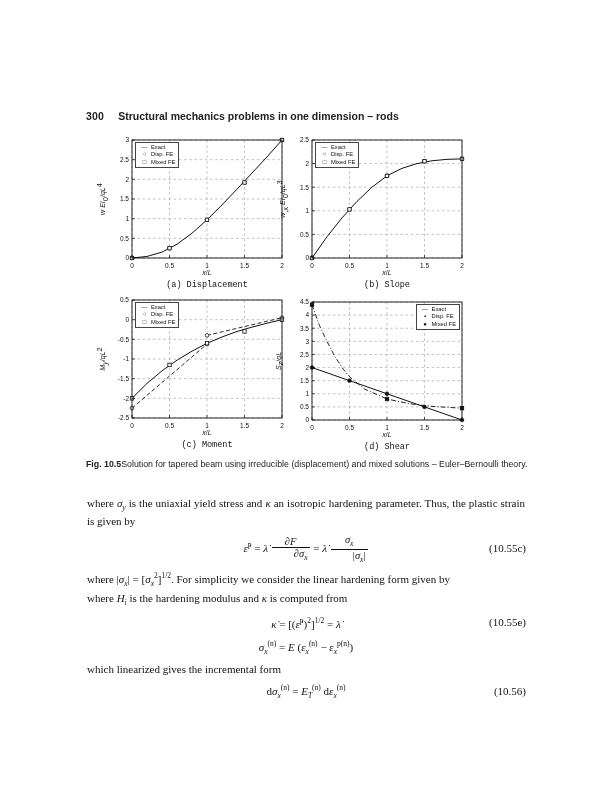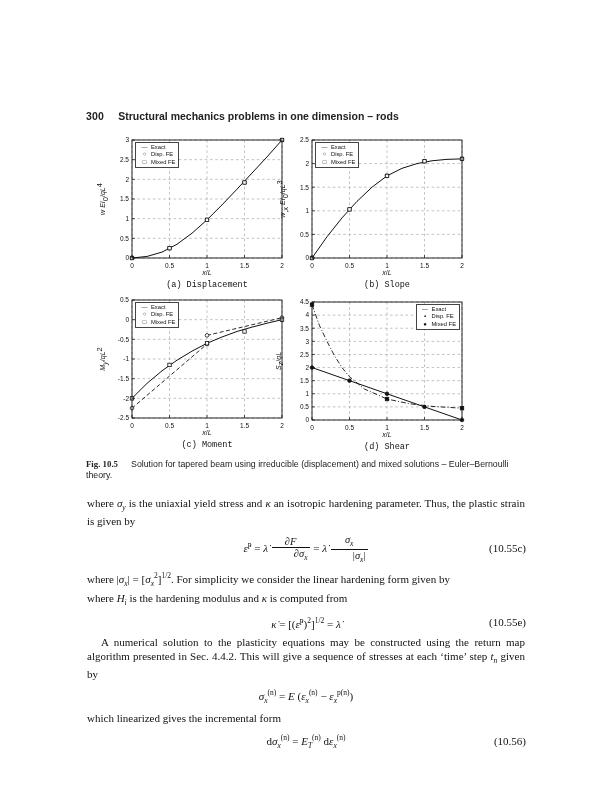"Fig. 10.5" .caption b { font-family: Liberation Serif, serif -> none; margin-right: 13px -> 0 }
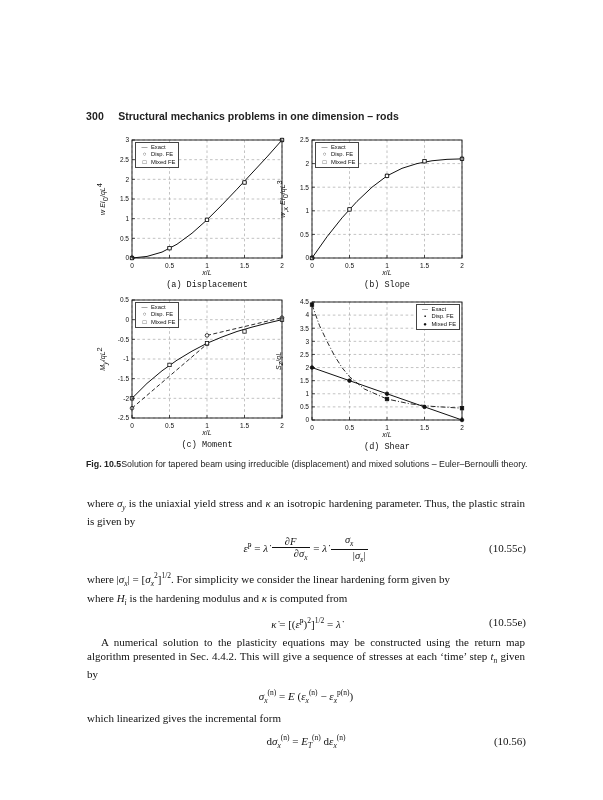"A numerical solution to the" p.indent { html: <p>A numerical solution to the plasticity equations may be constructed using the return map algorithm presented in Sec. 4.4.2. This will give a sequence of stresses at each ‘time’ step <i>t<sub>n</sub></i> given by</p> -> none }
